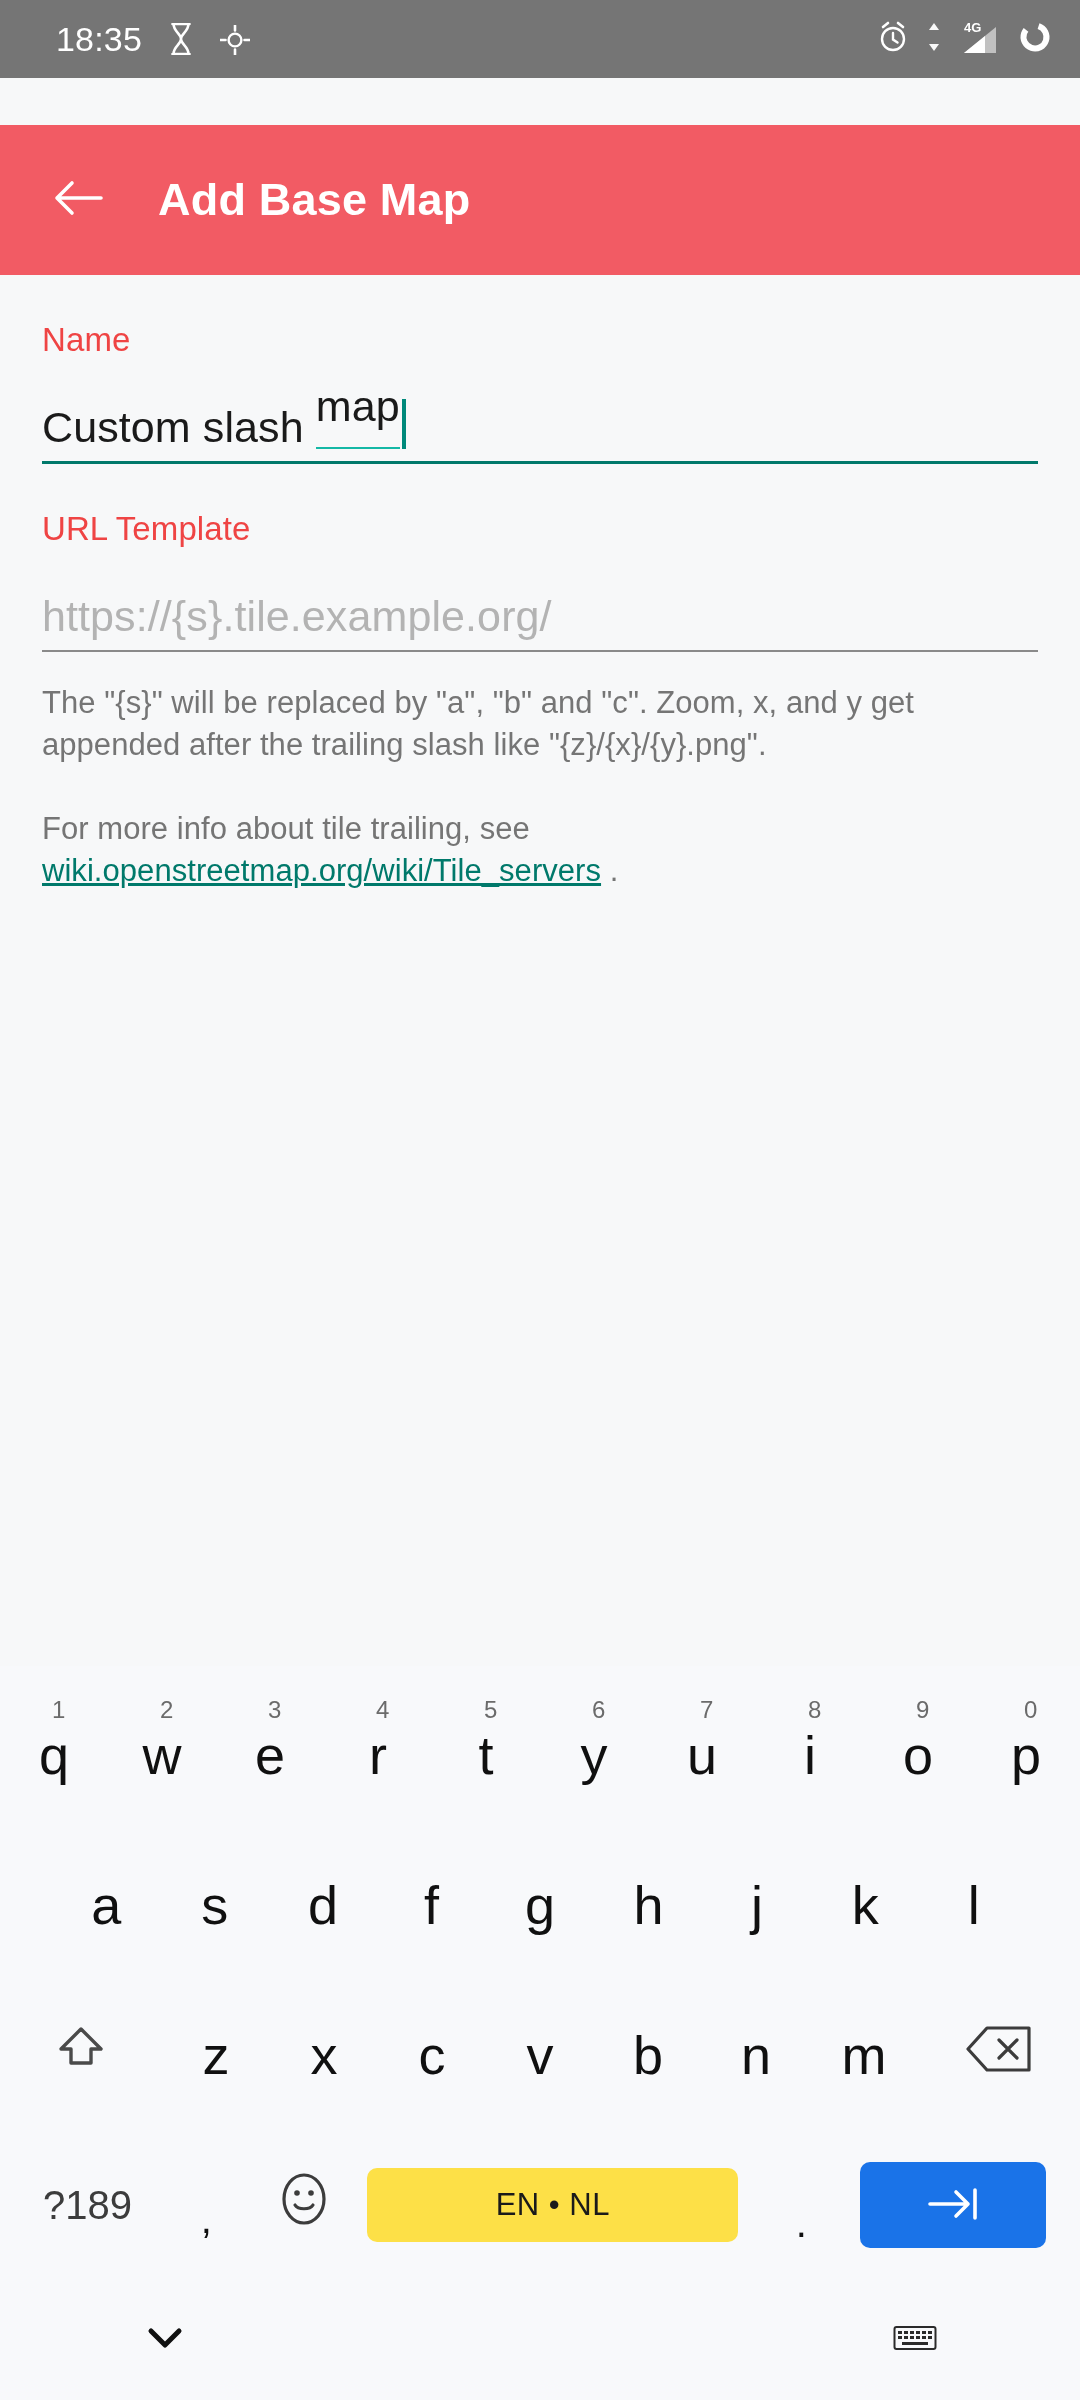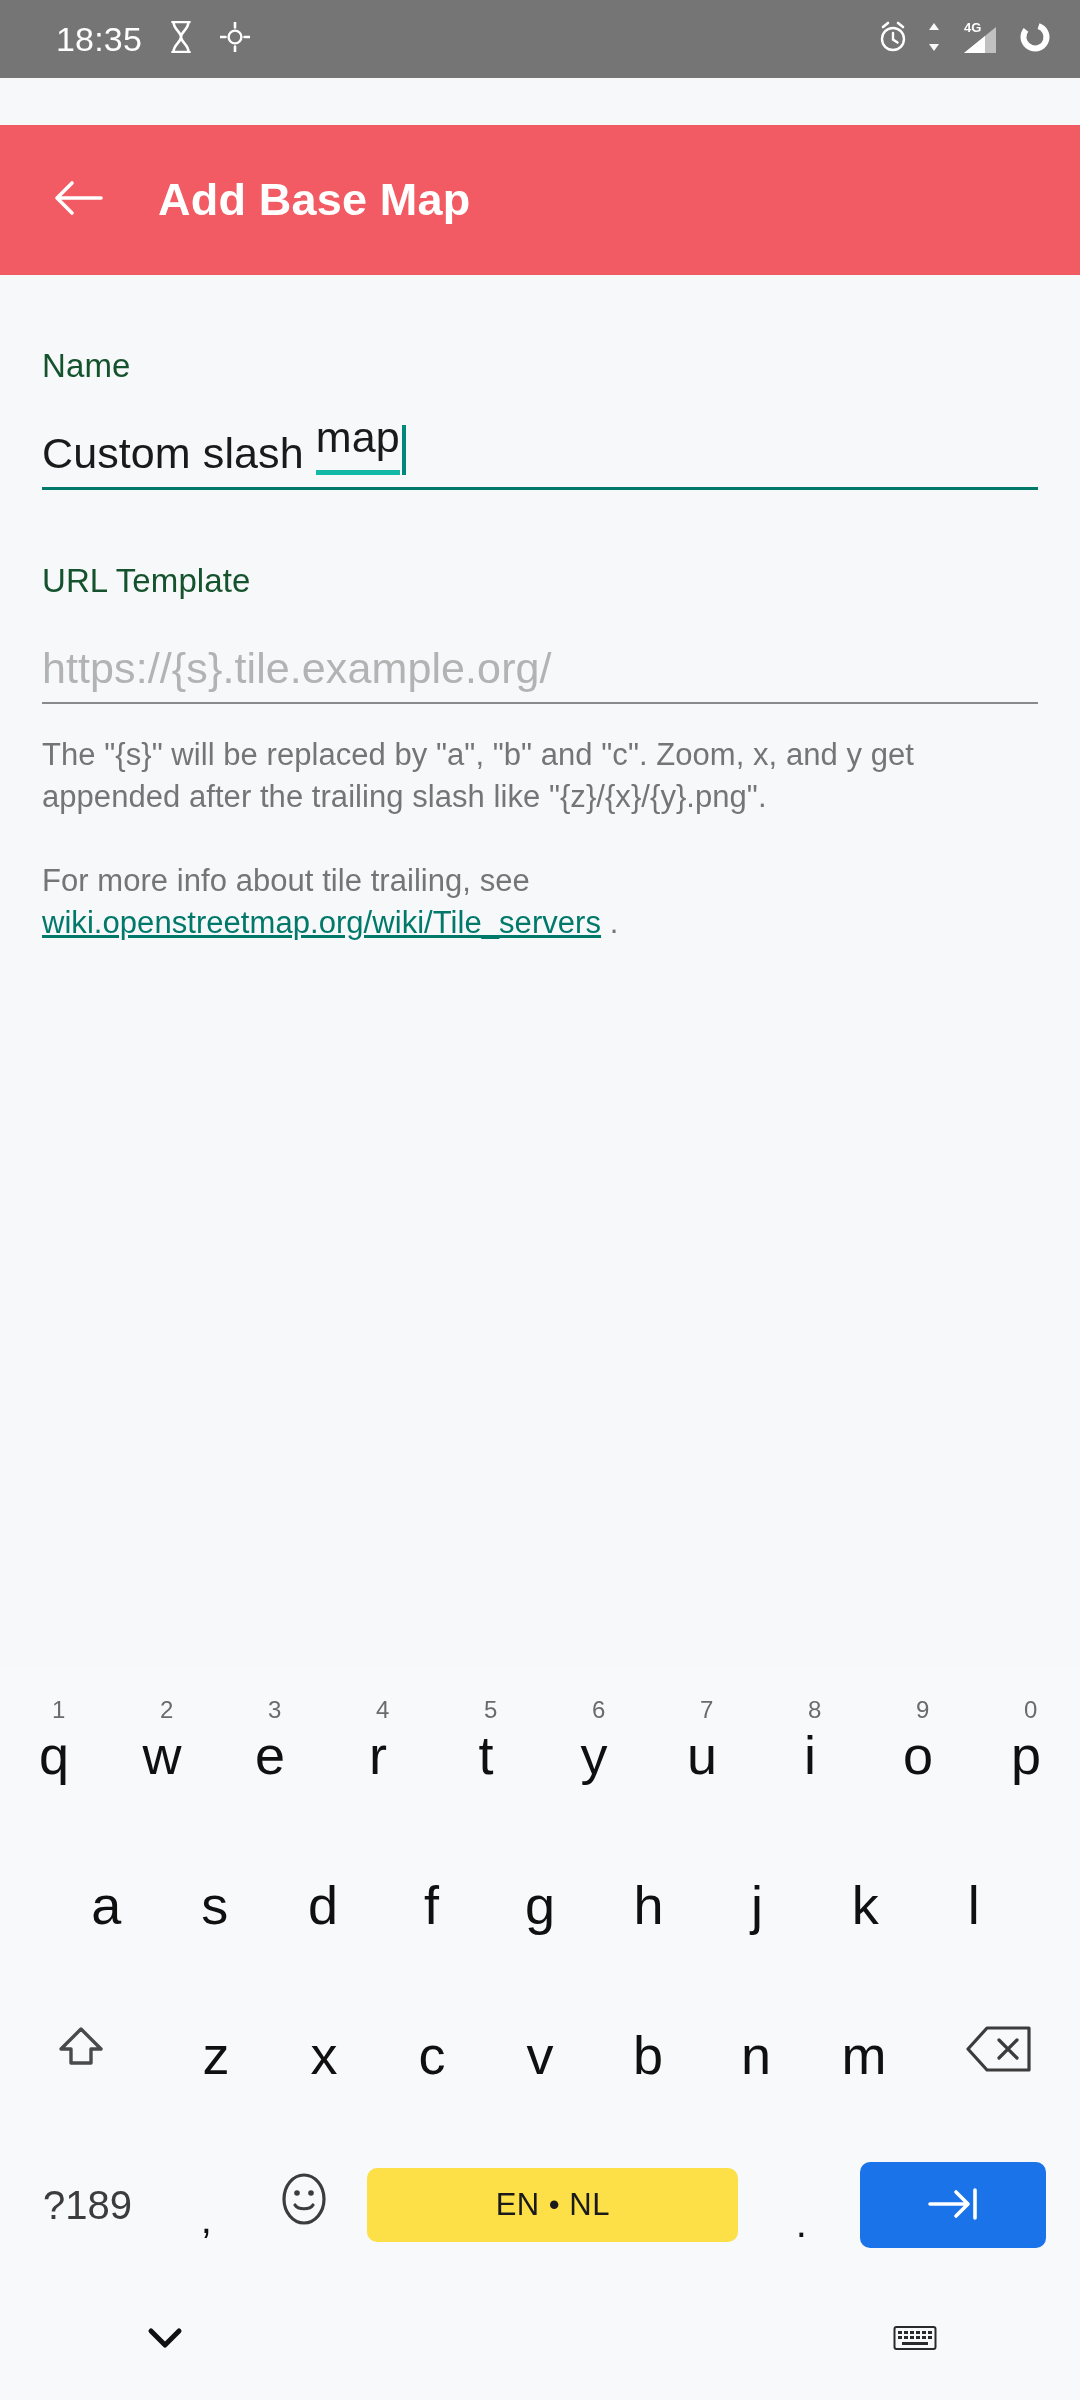"18:35" .status-left { align-items: center -> flex-end }
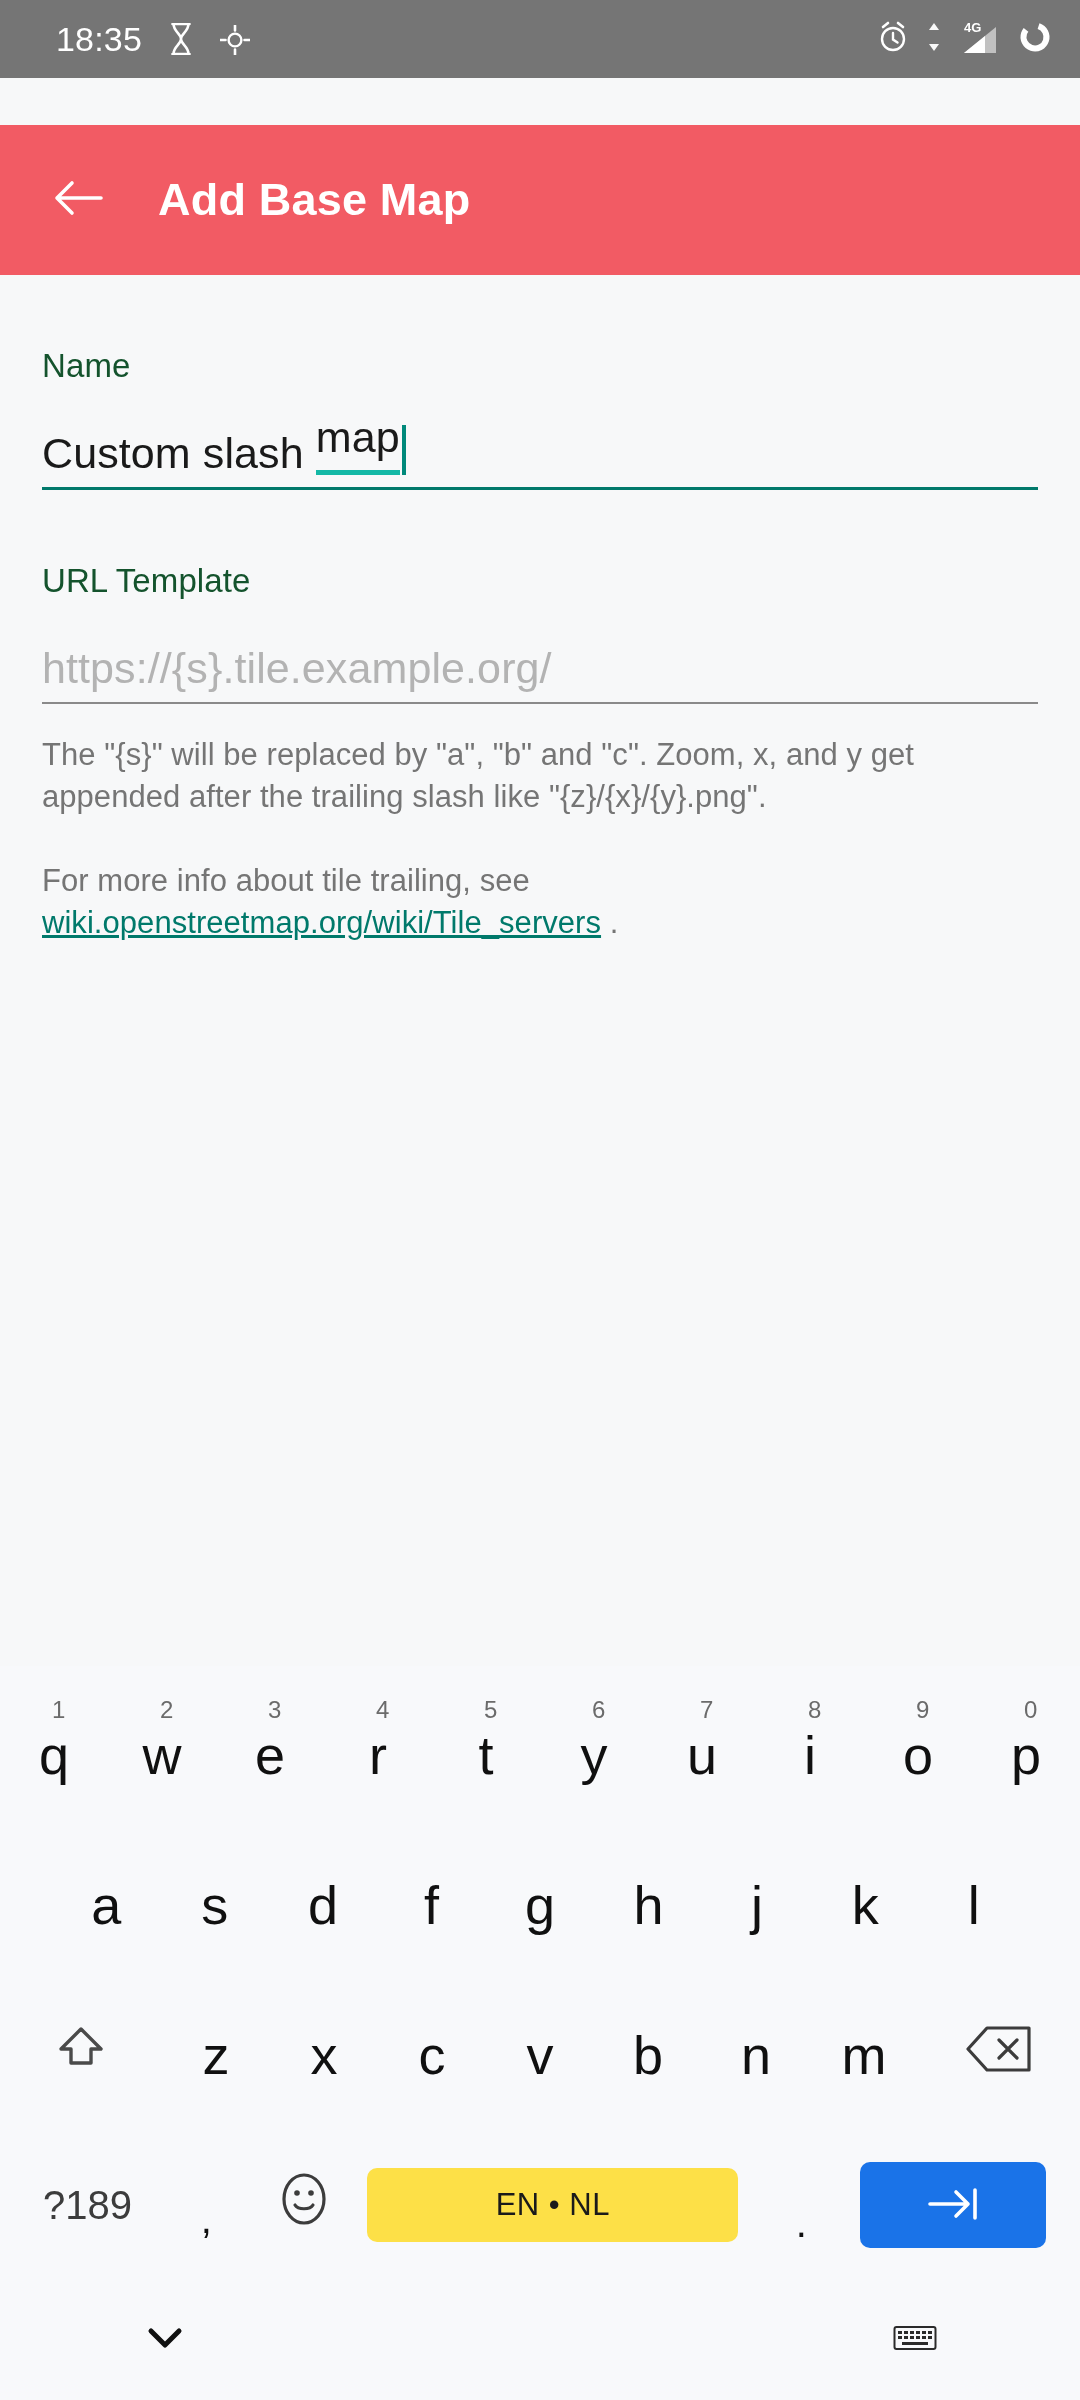"Name" .field-label { color: #14532d -> #ef4444; padding-top: 72px -> 46px }
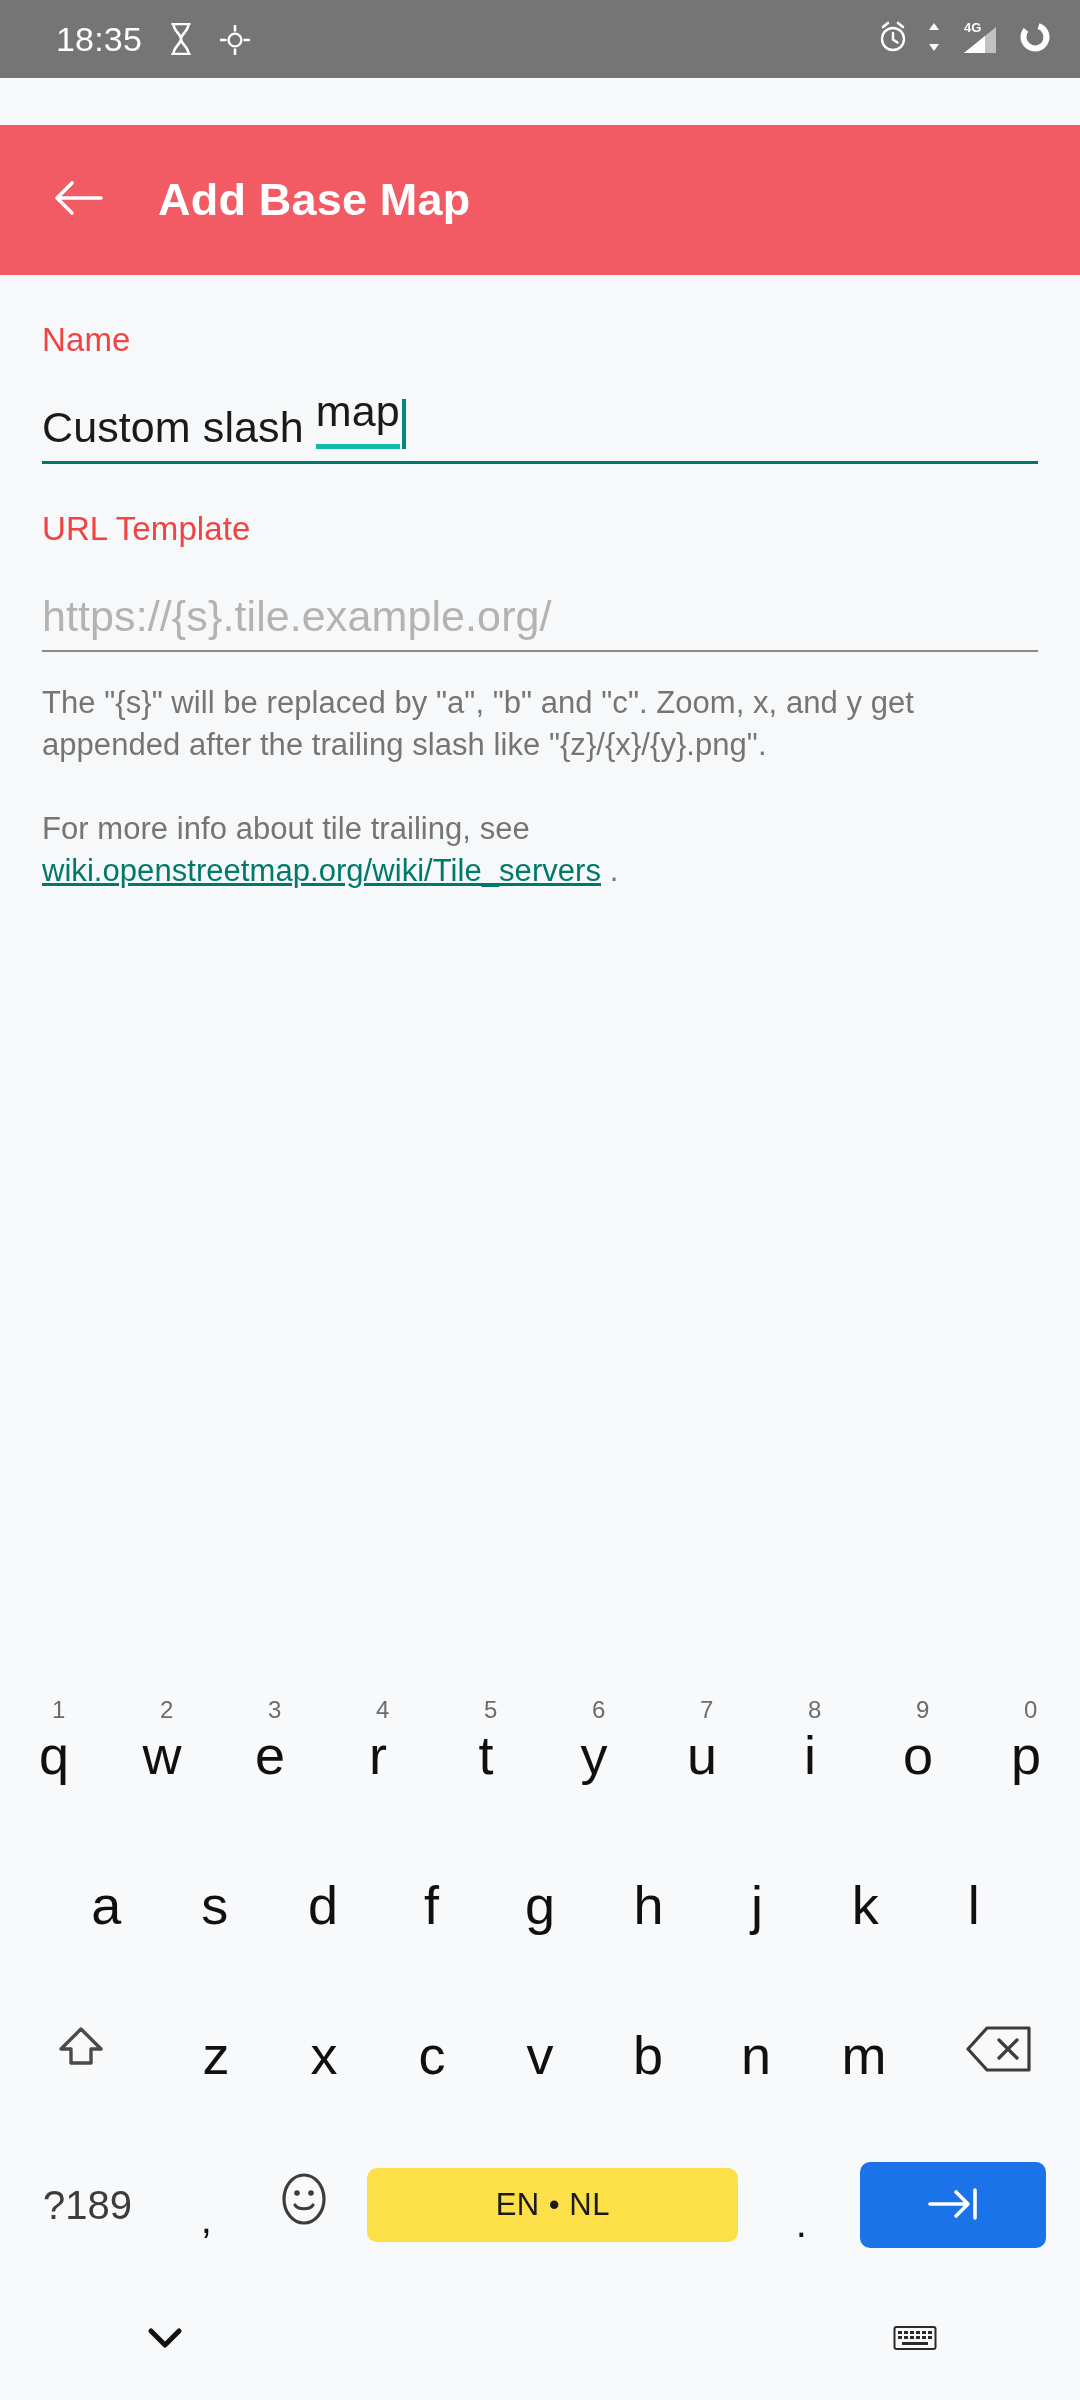"map" .composing { border-bottom: 5px solid #14b8a6 -> 2px solid #14b8a6; padding-bottom: 11px -> 19px }
